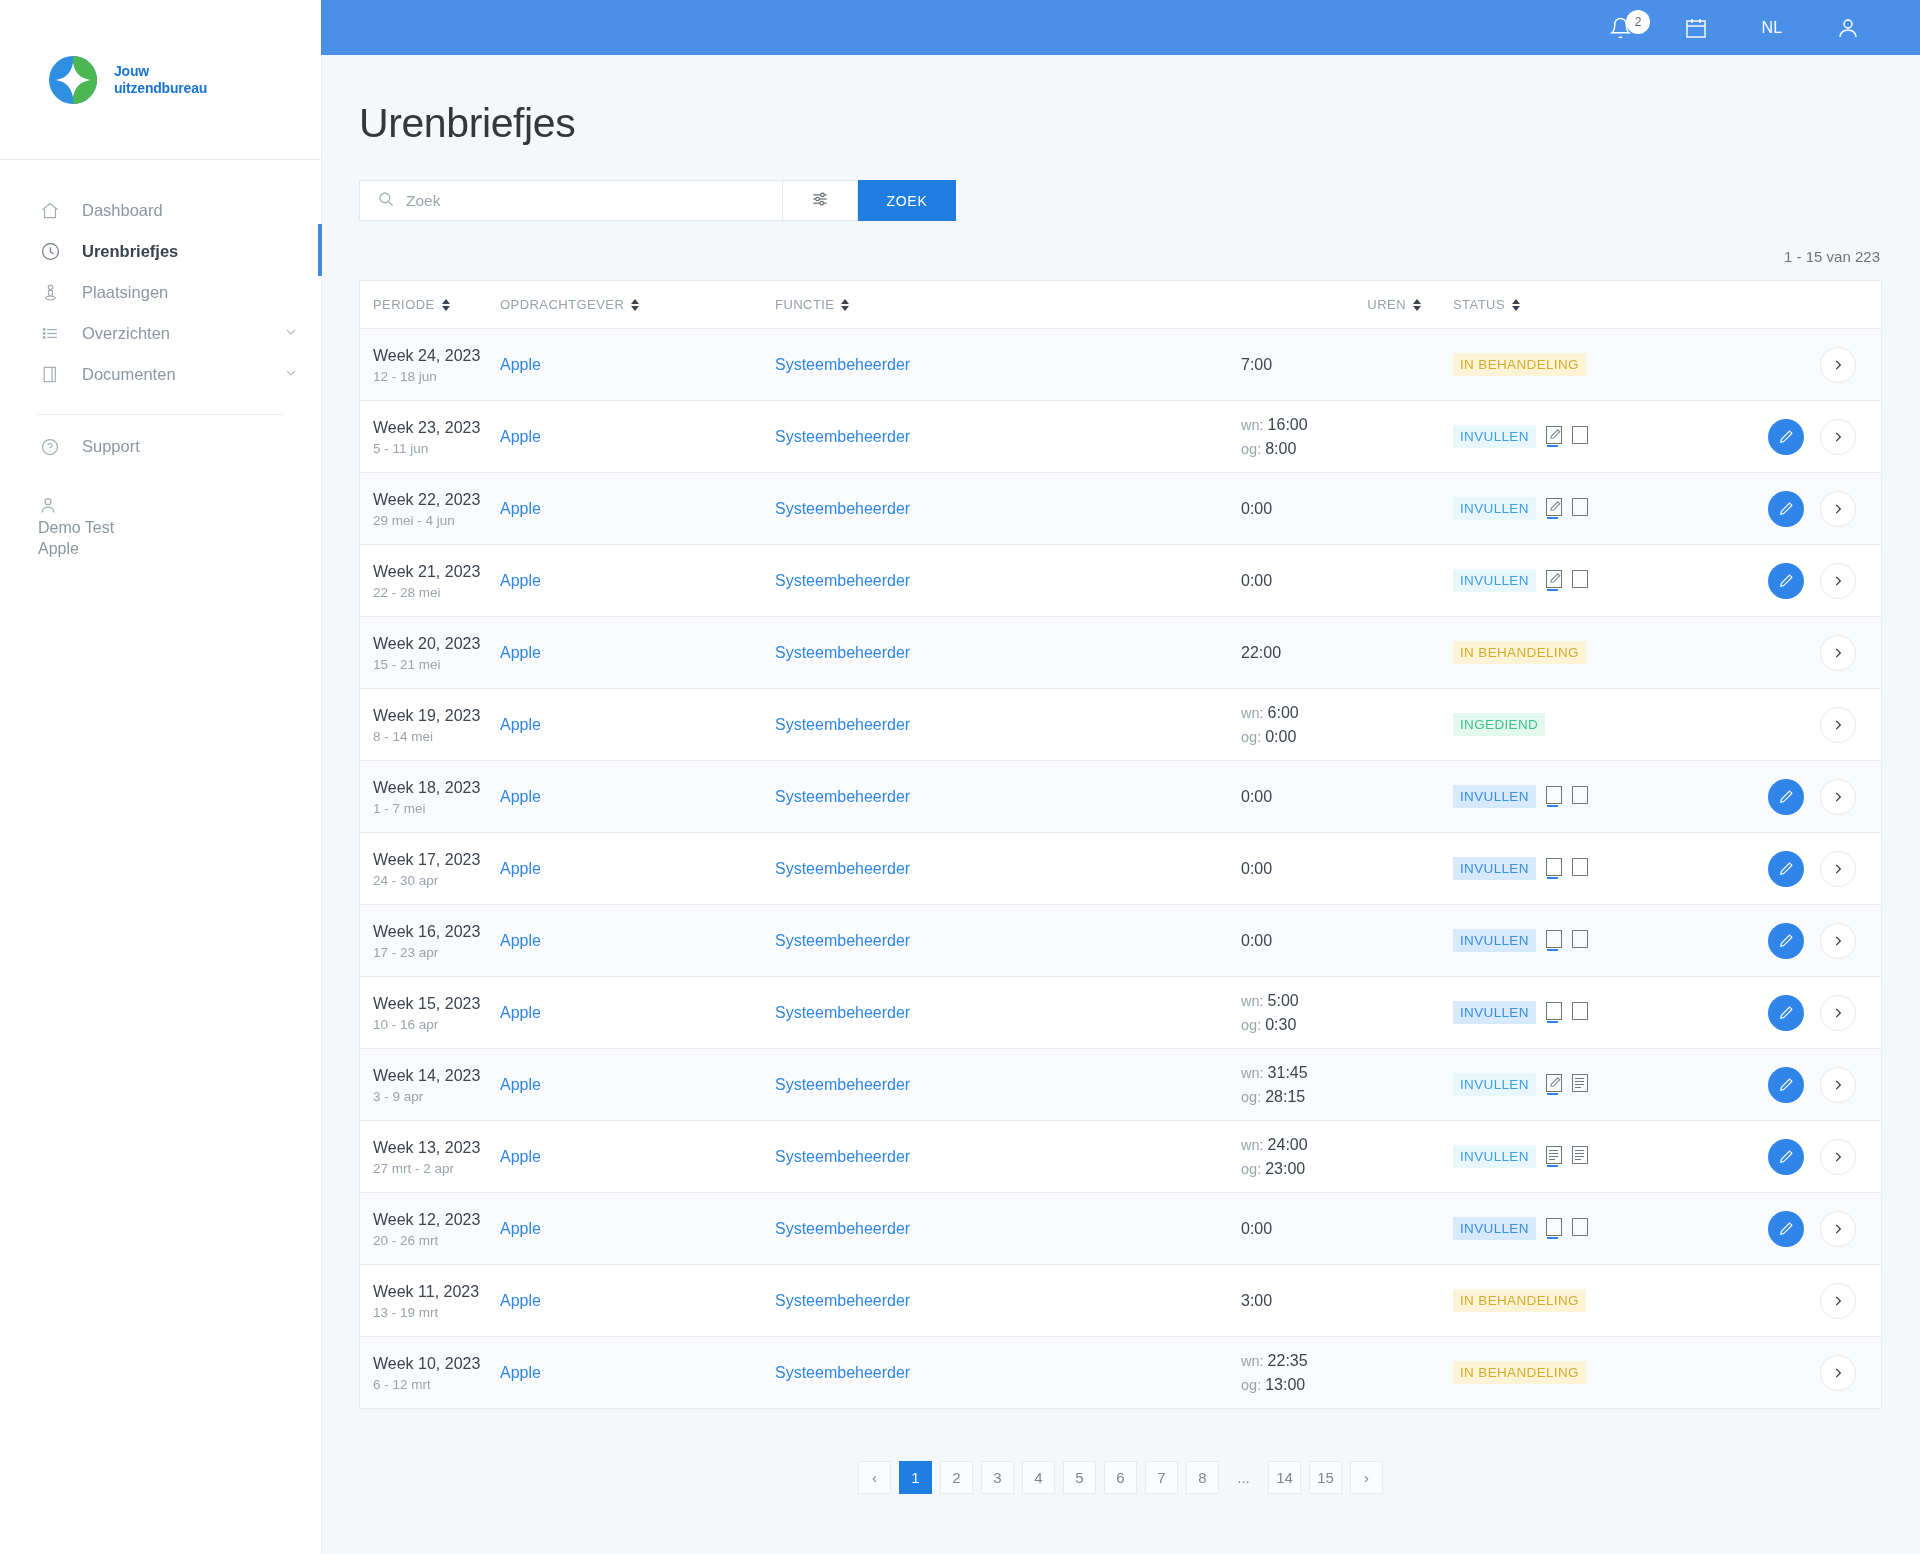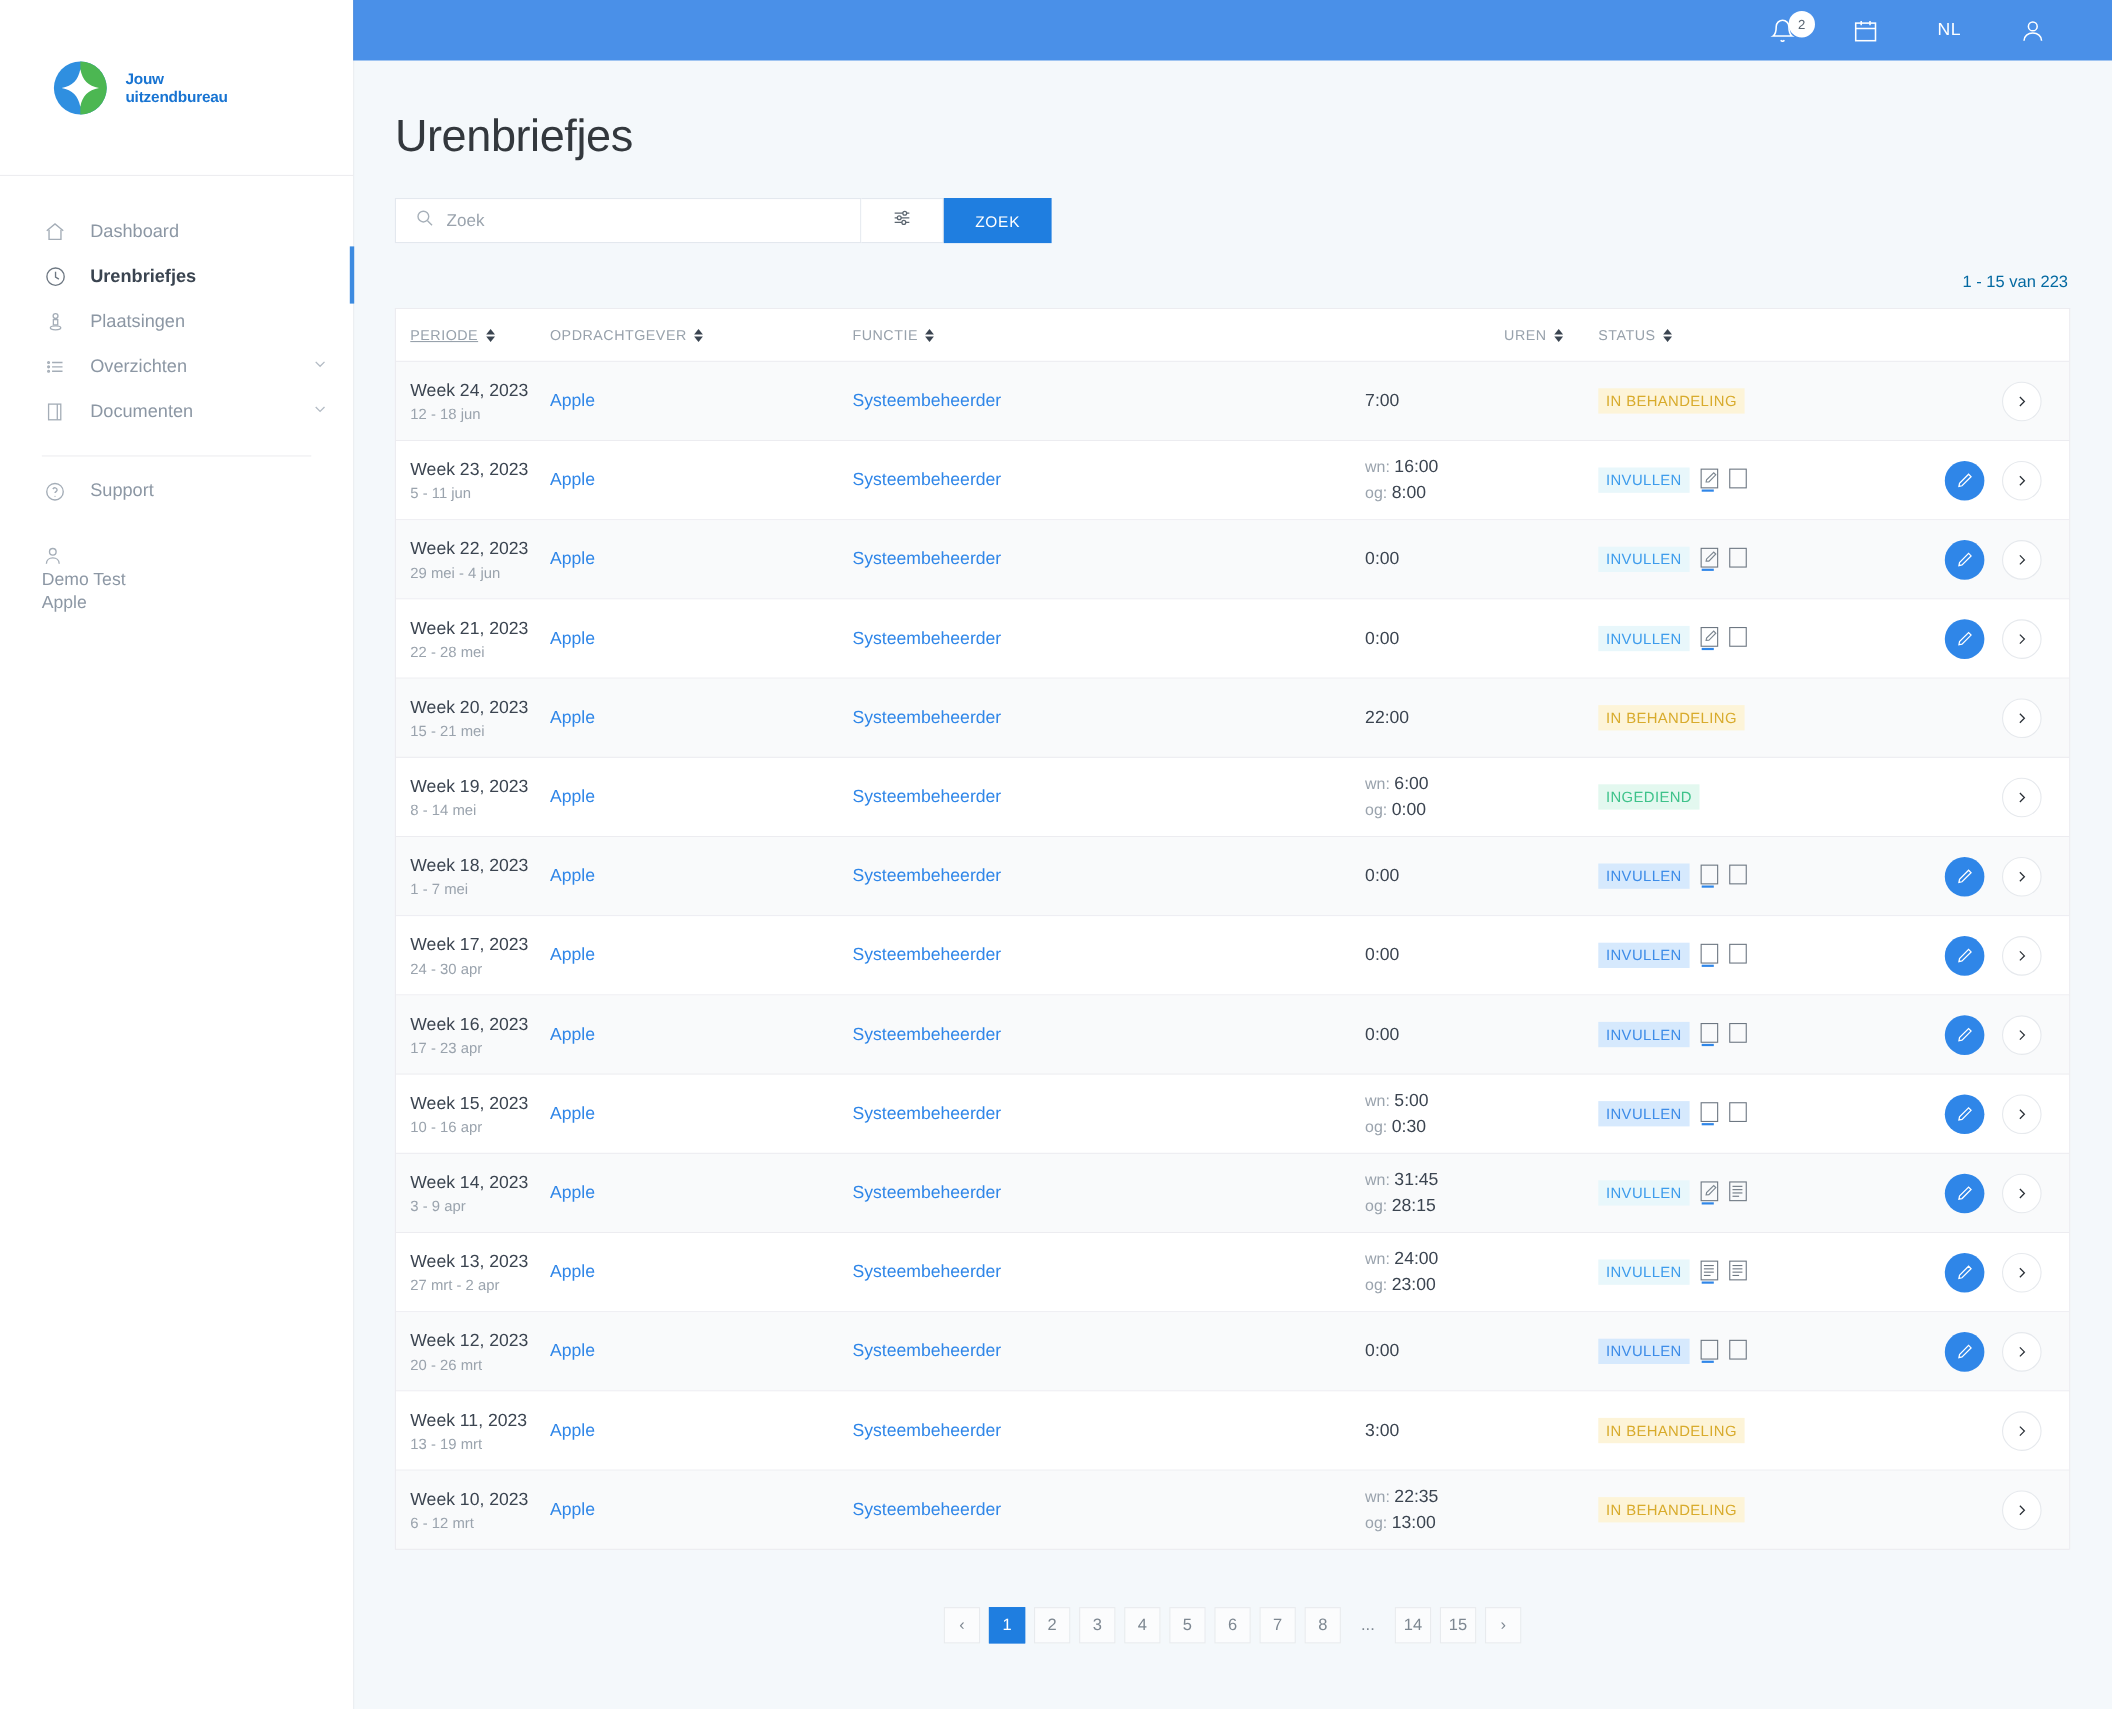"1 - 15 van 223" .count-line { color: #0369a1 -> #737373 }
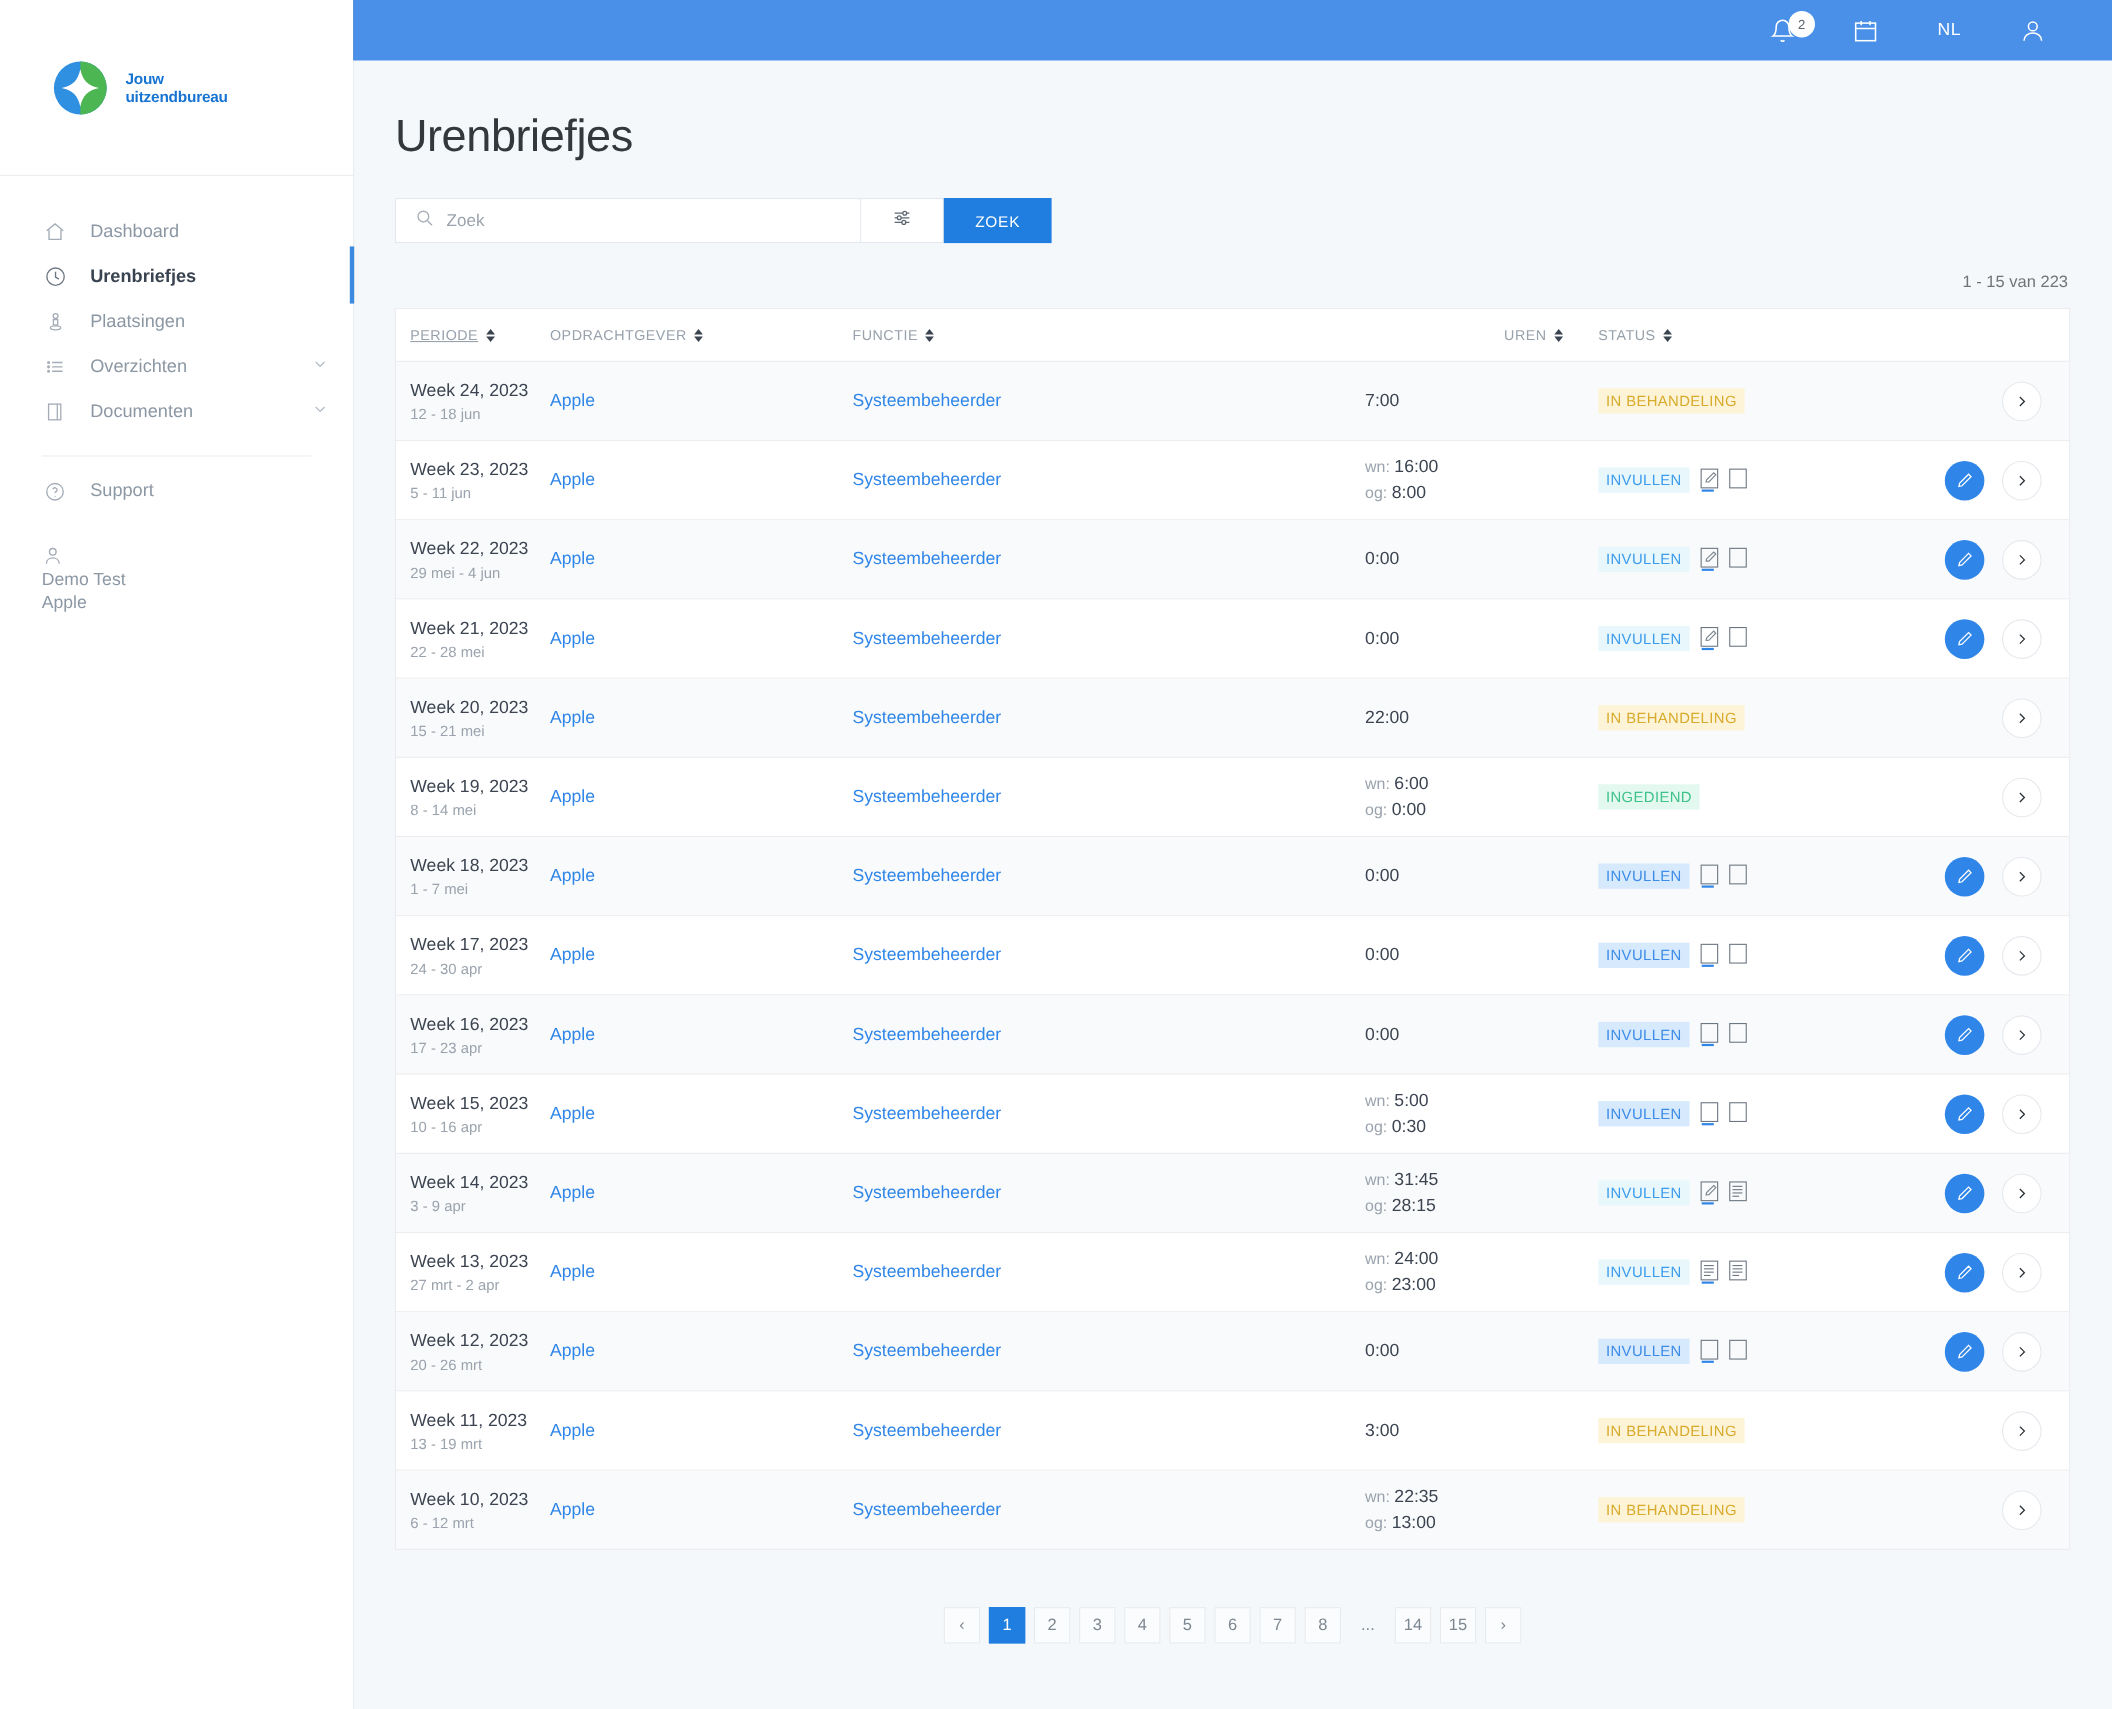"PERIODE" .c-periode { text-decoration: underline -> none }
